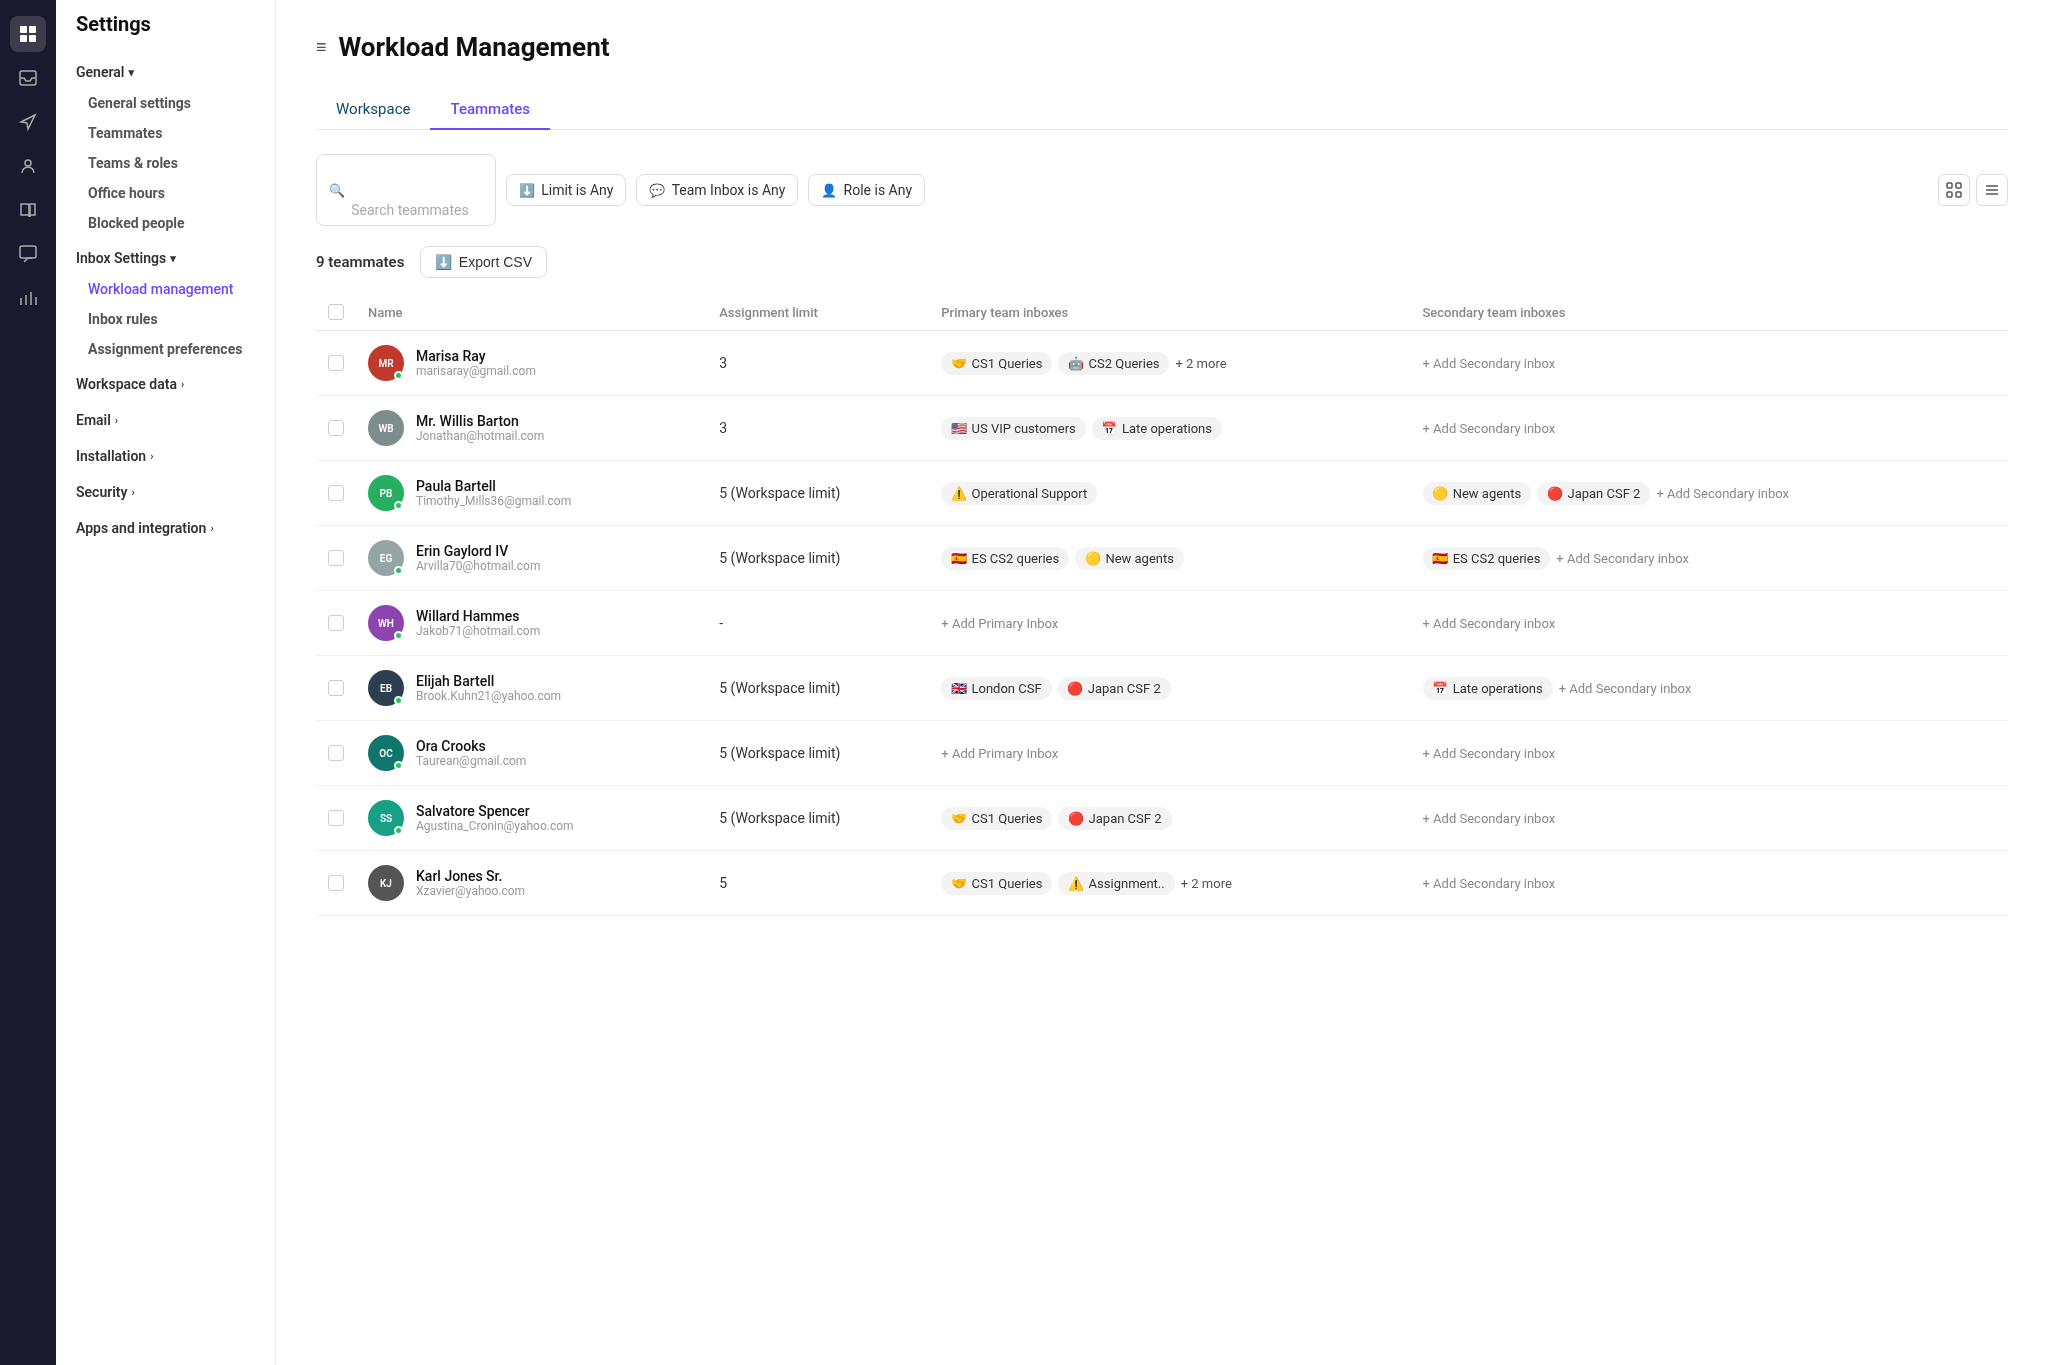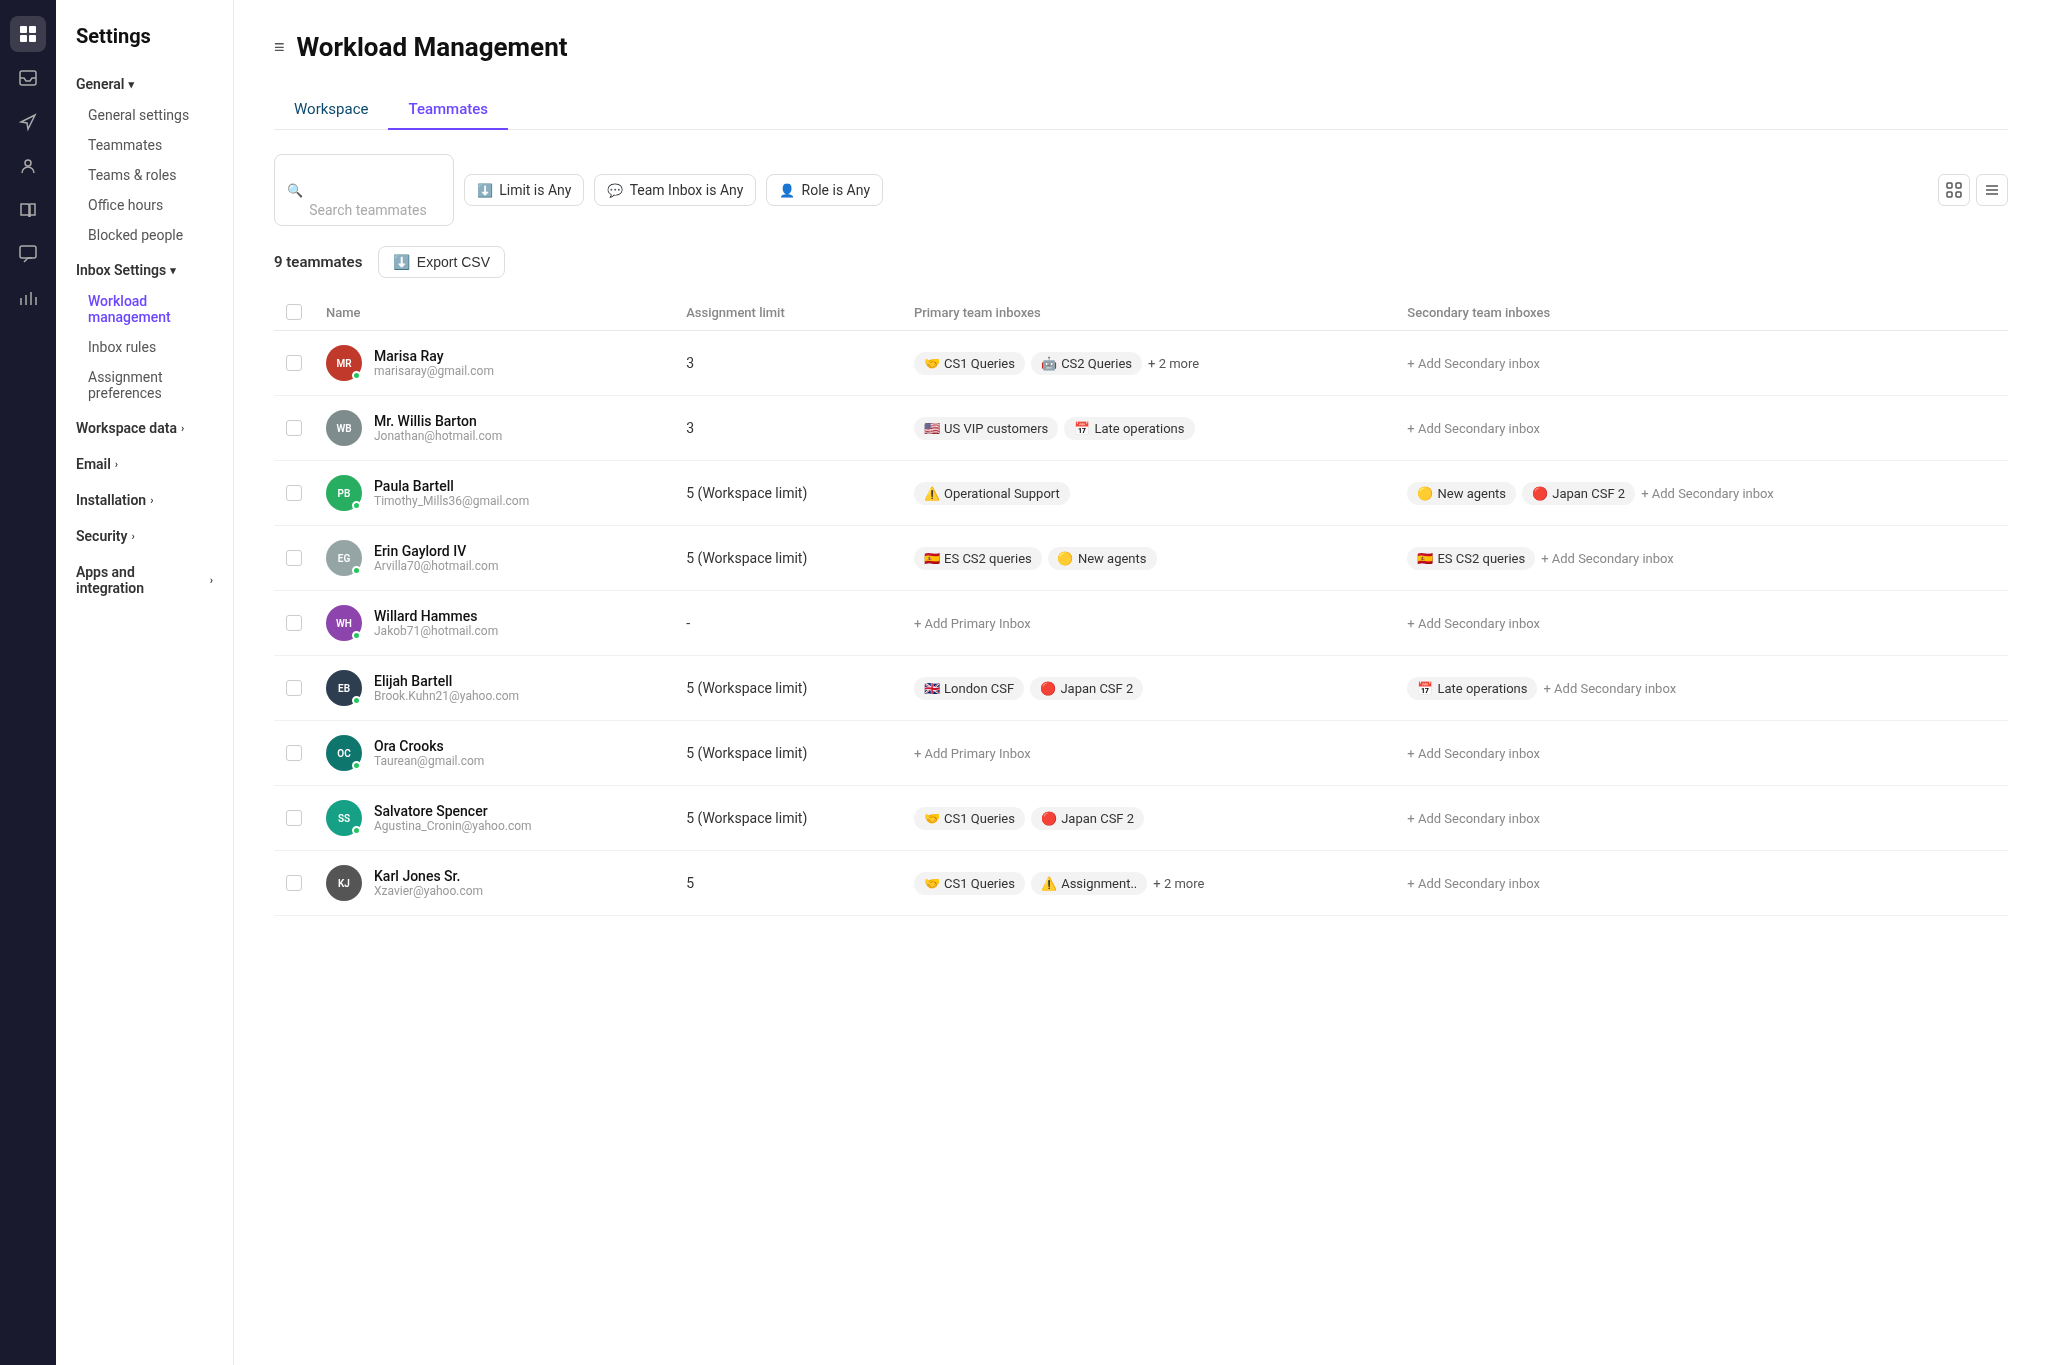"Settings" .sidebar { padding: 24px 0 -> 12px 0; width: 178px -> 220px }
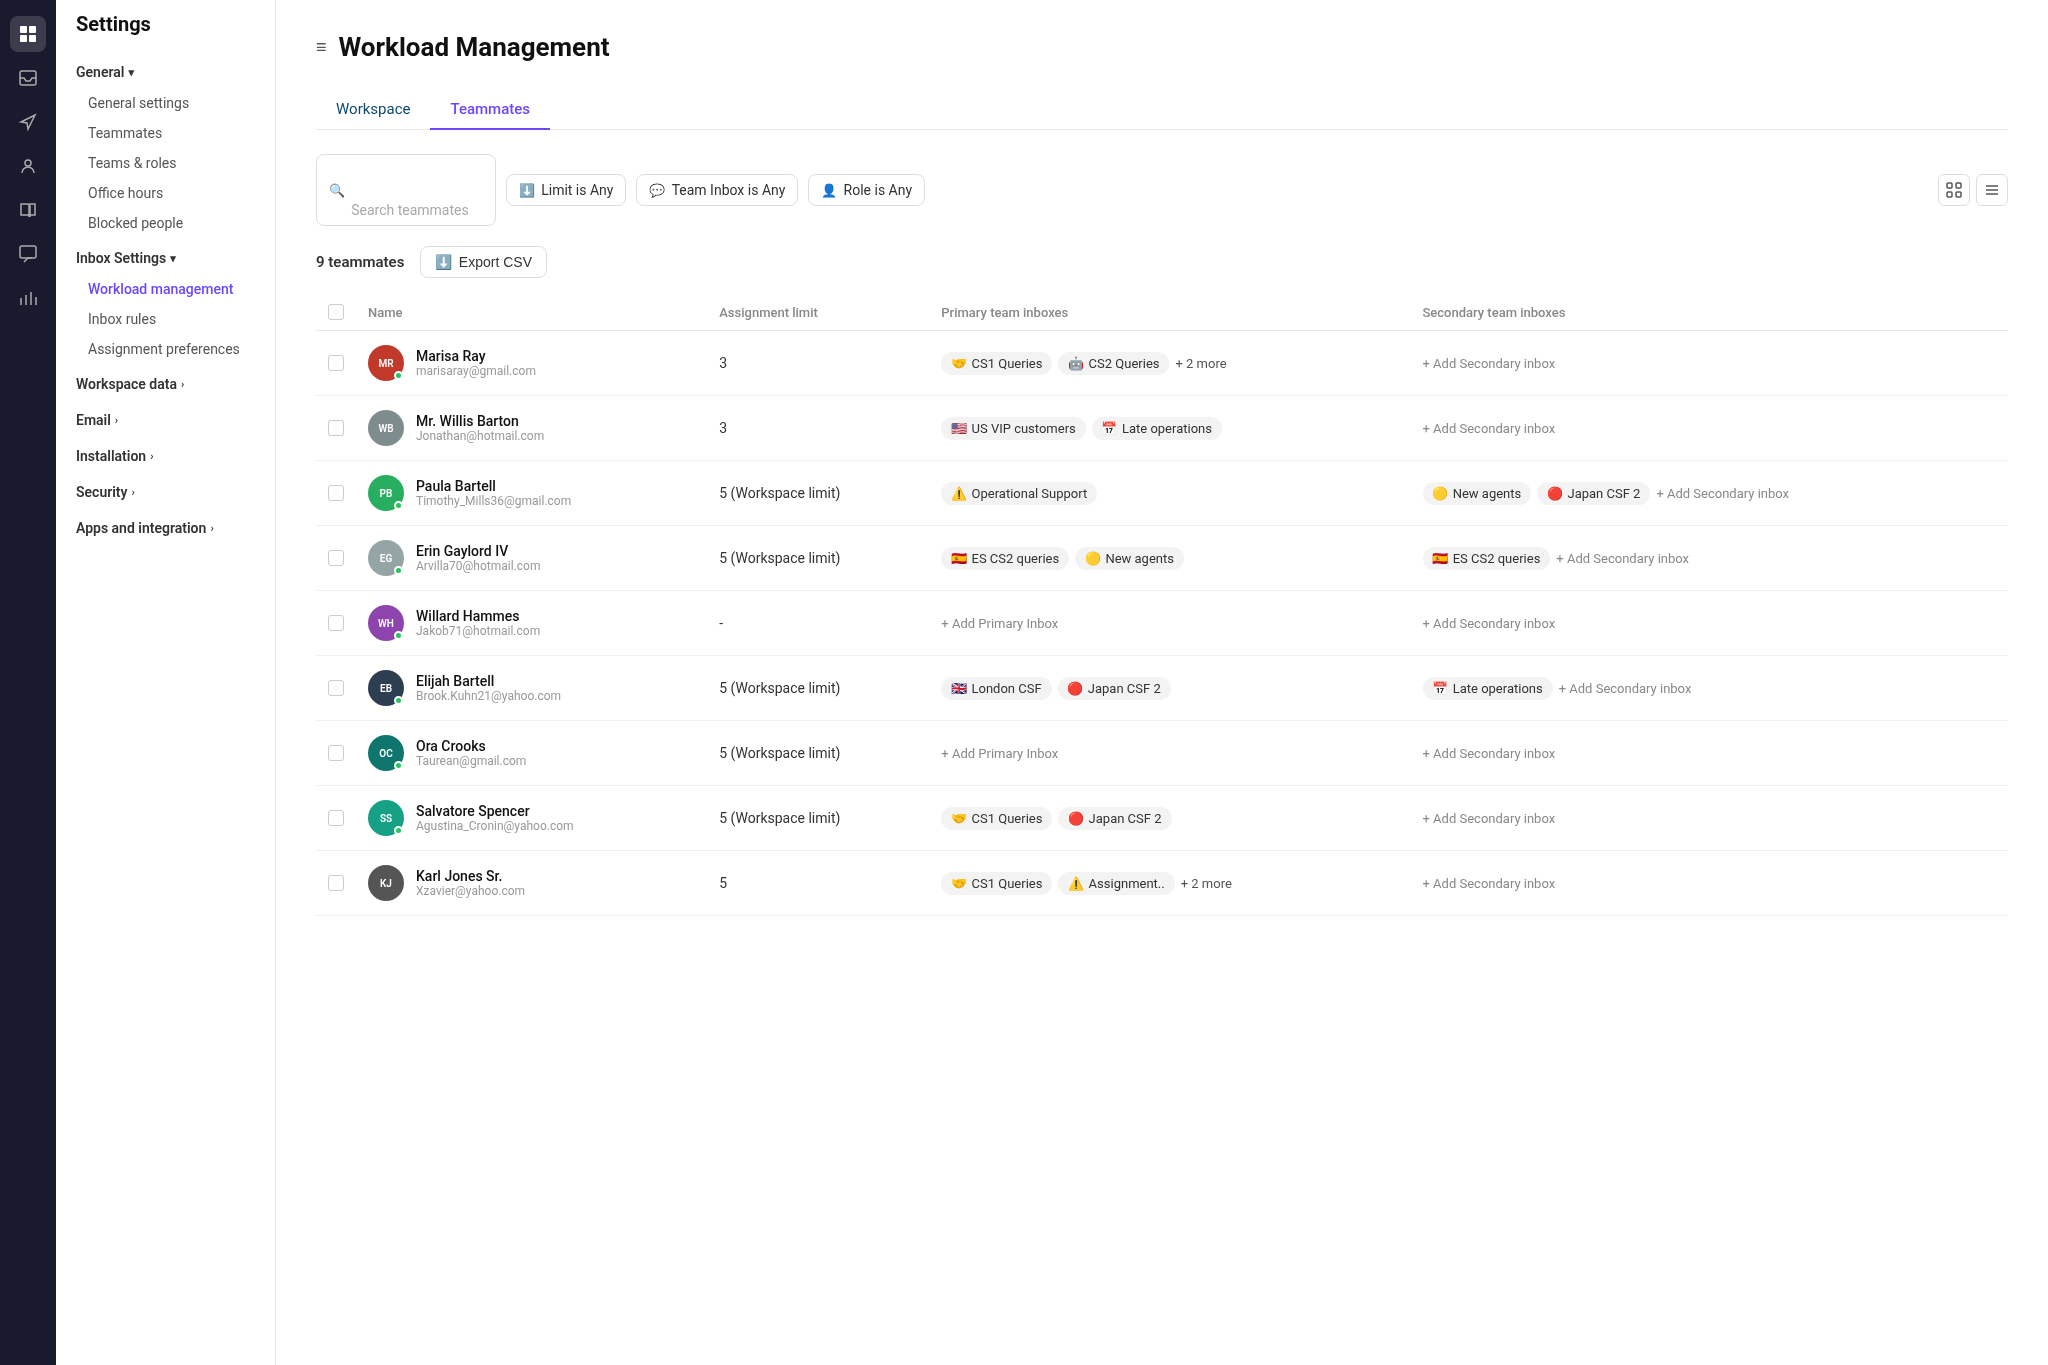"General settings" .sidebar-item { font-weight: none -> bold }
